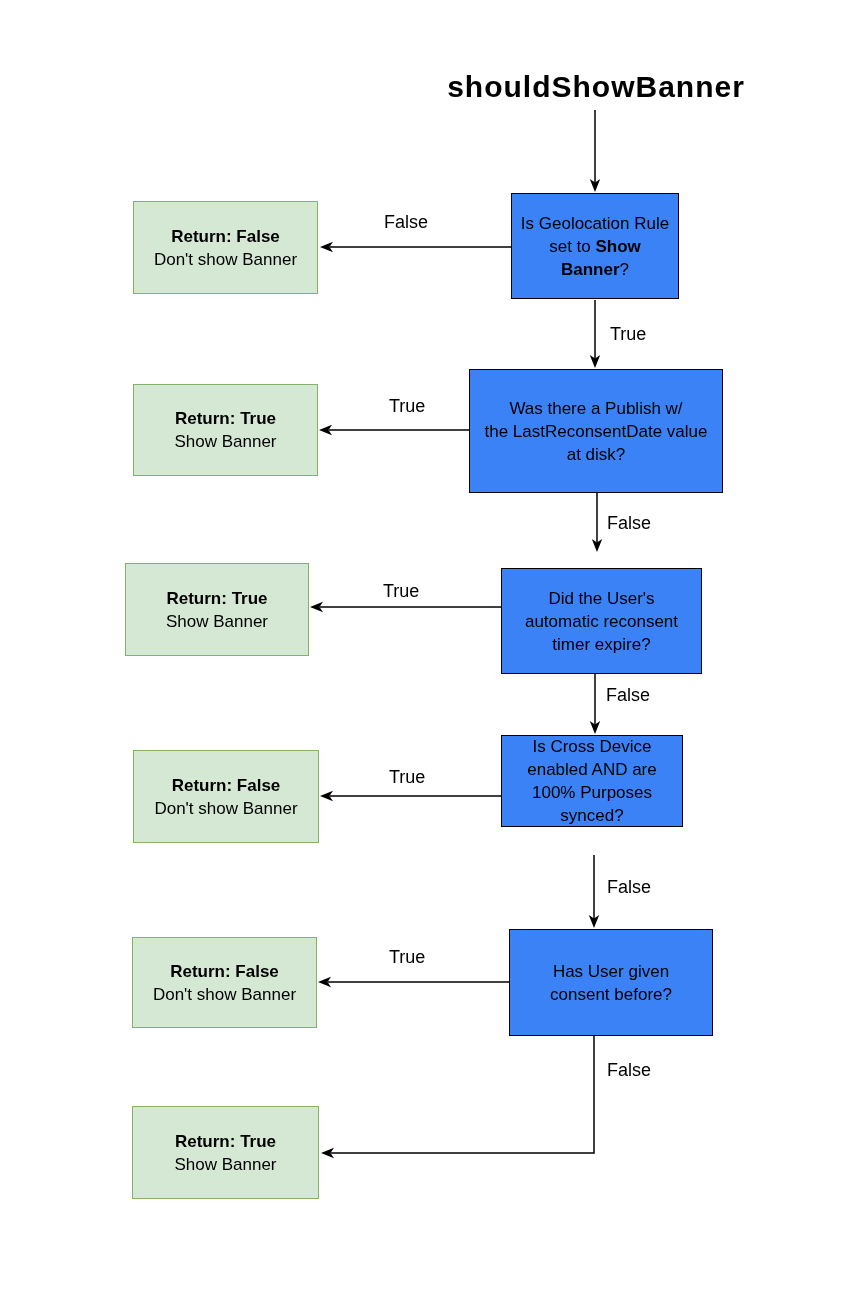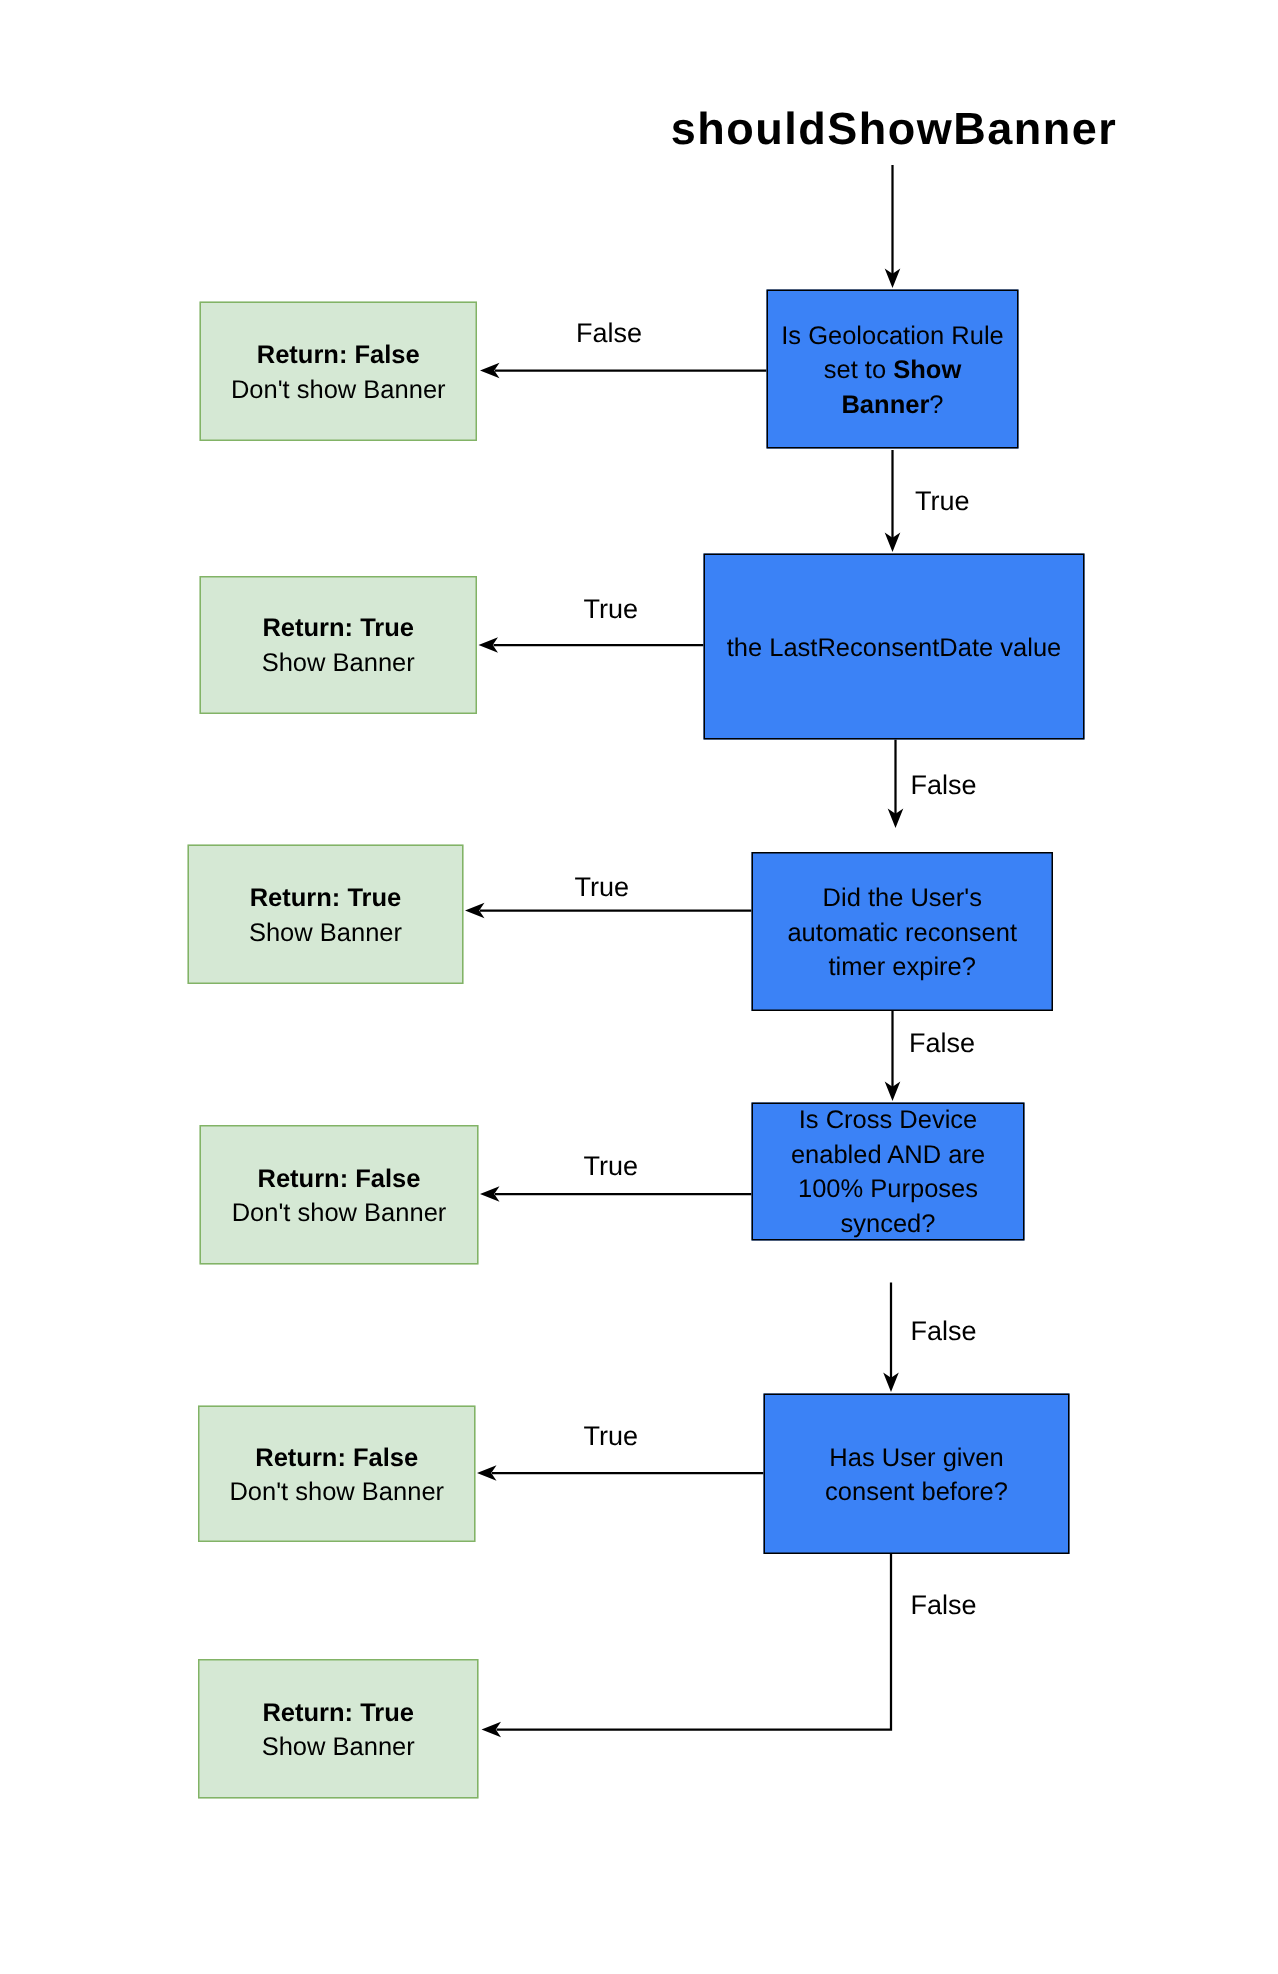"Was there a Publish w/" div.line { html: none -> <div>Was there a Publish w/</div> }
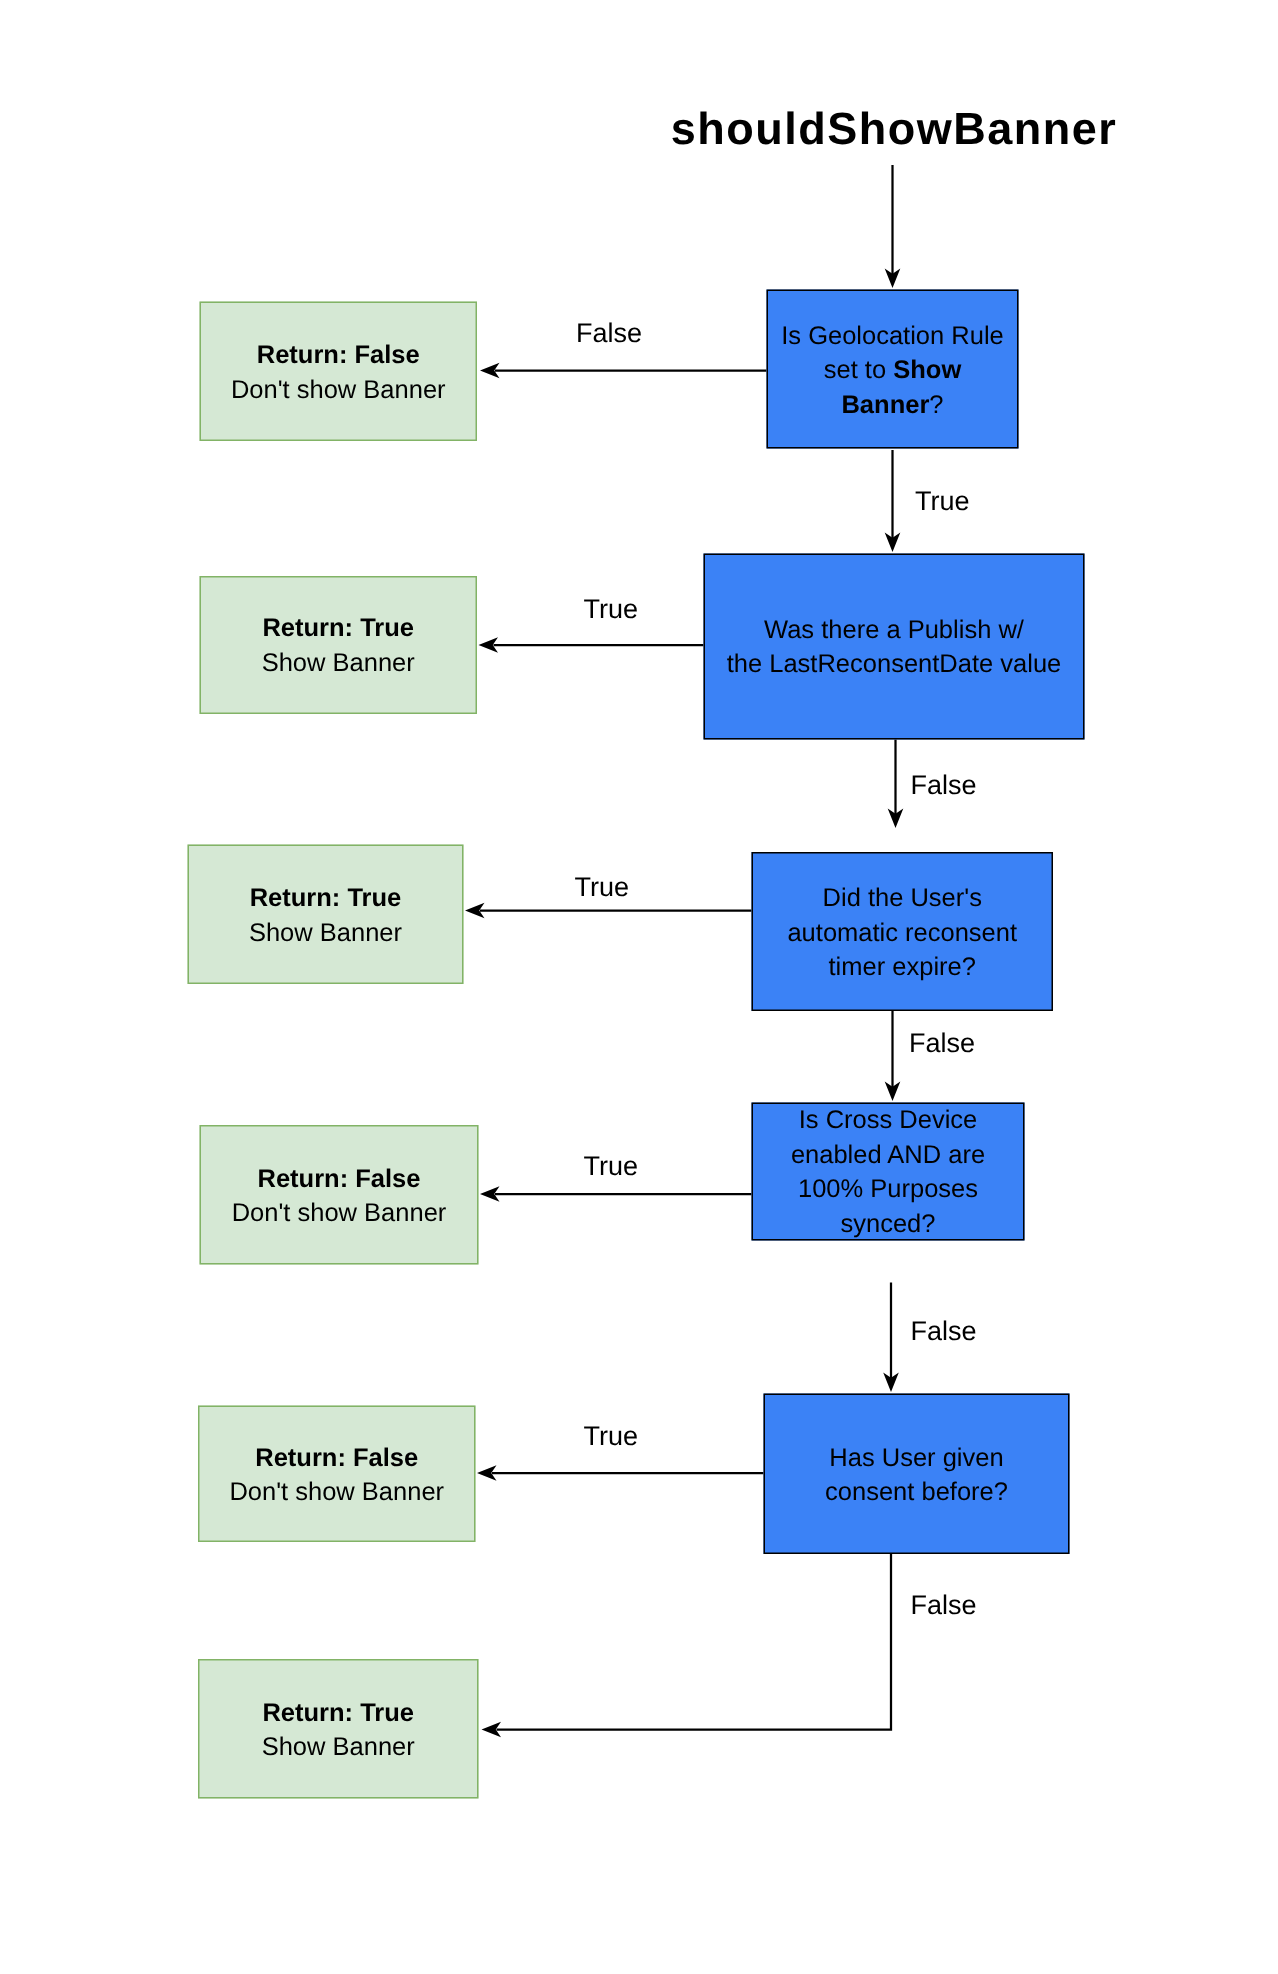"at disk?" div.line { html: none -> <div>at disk?</div> }
